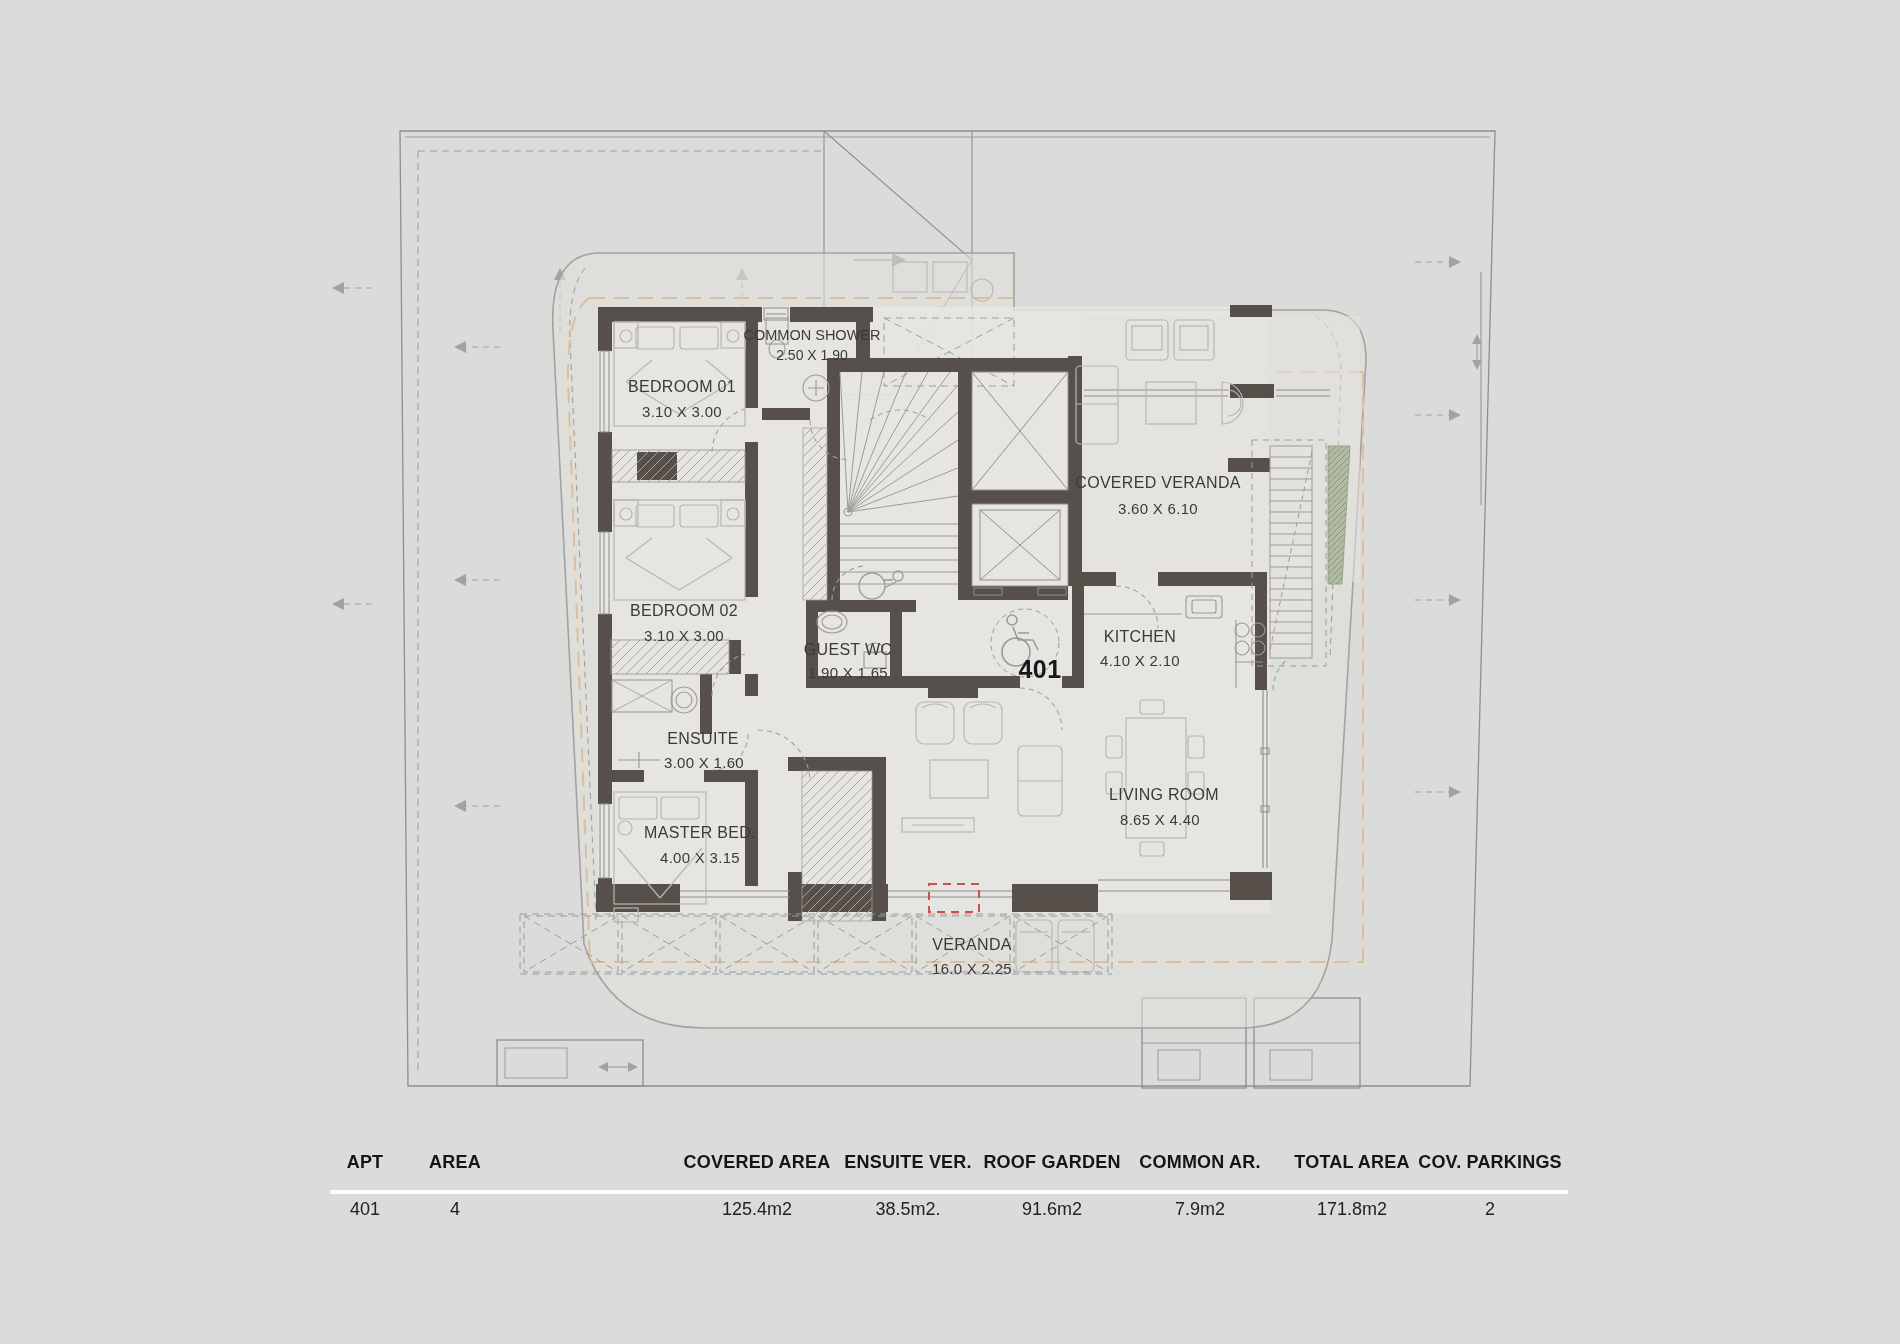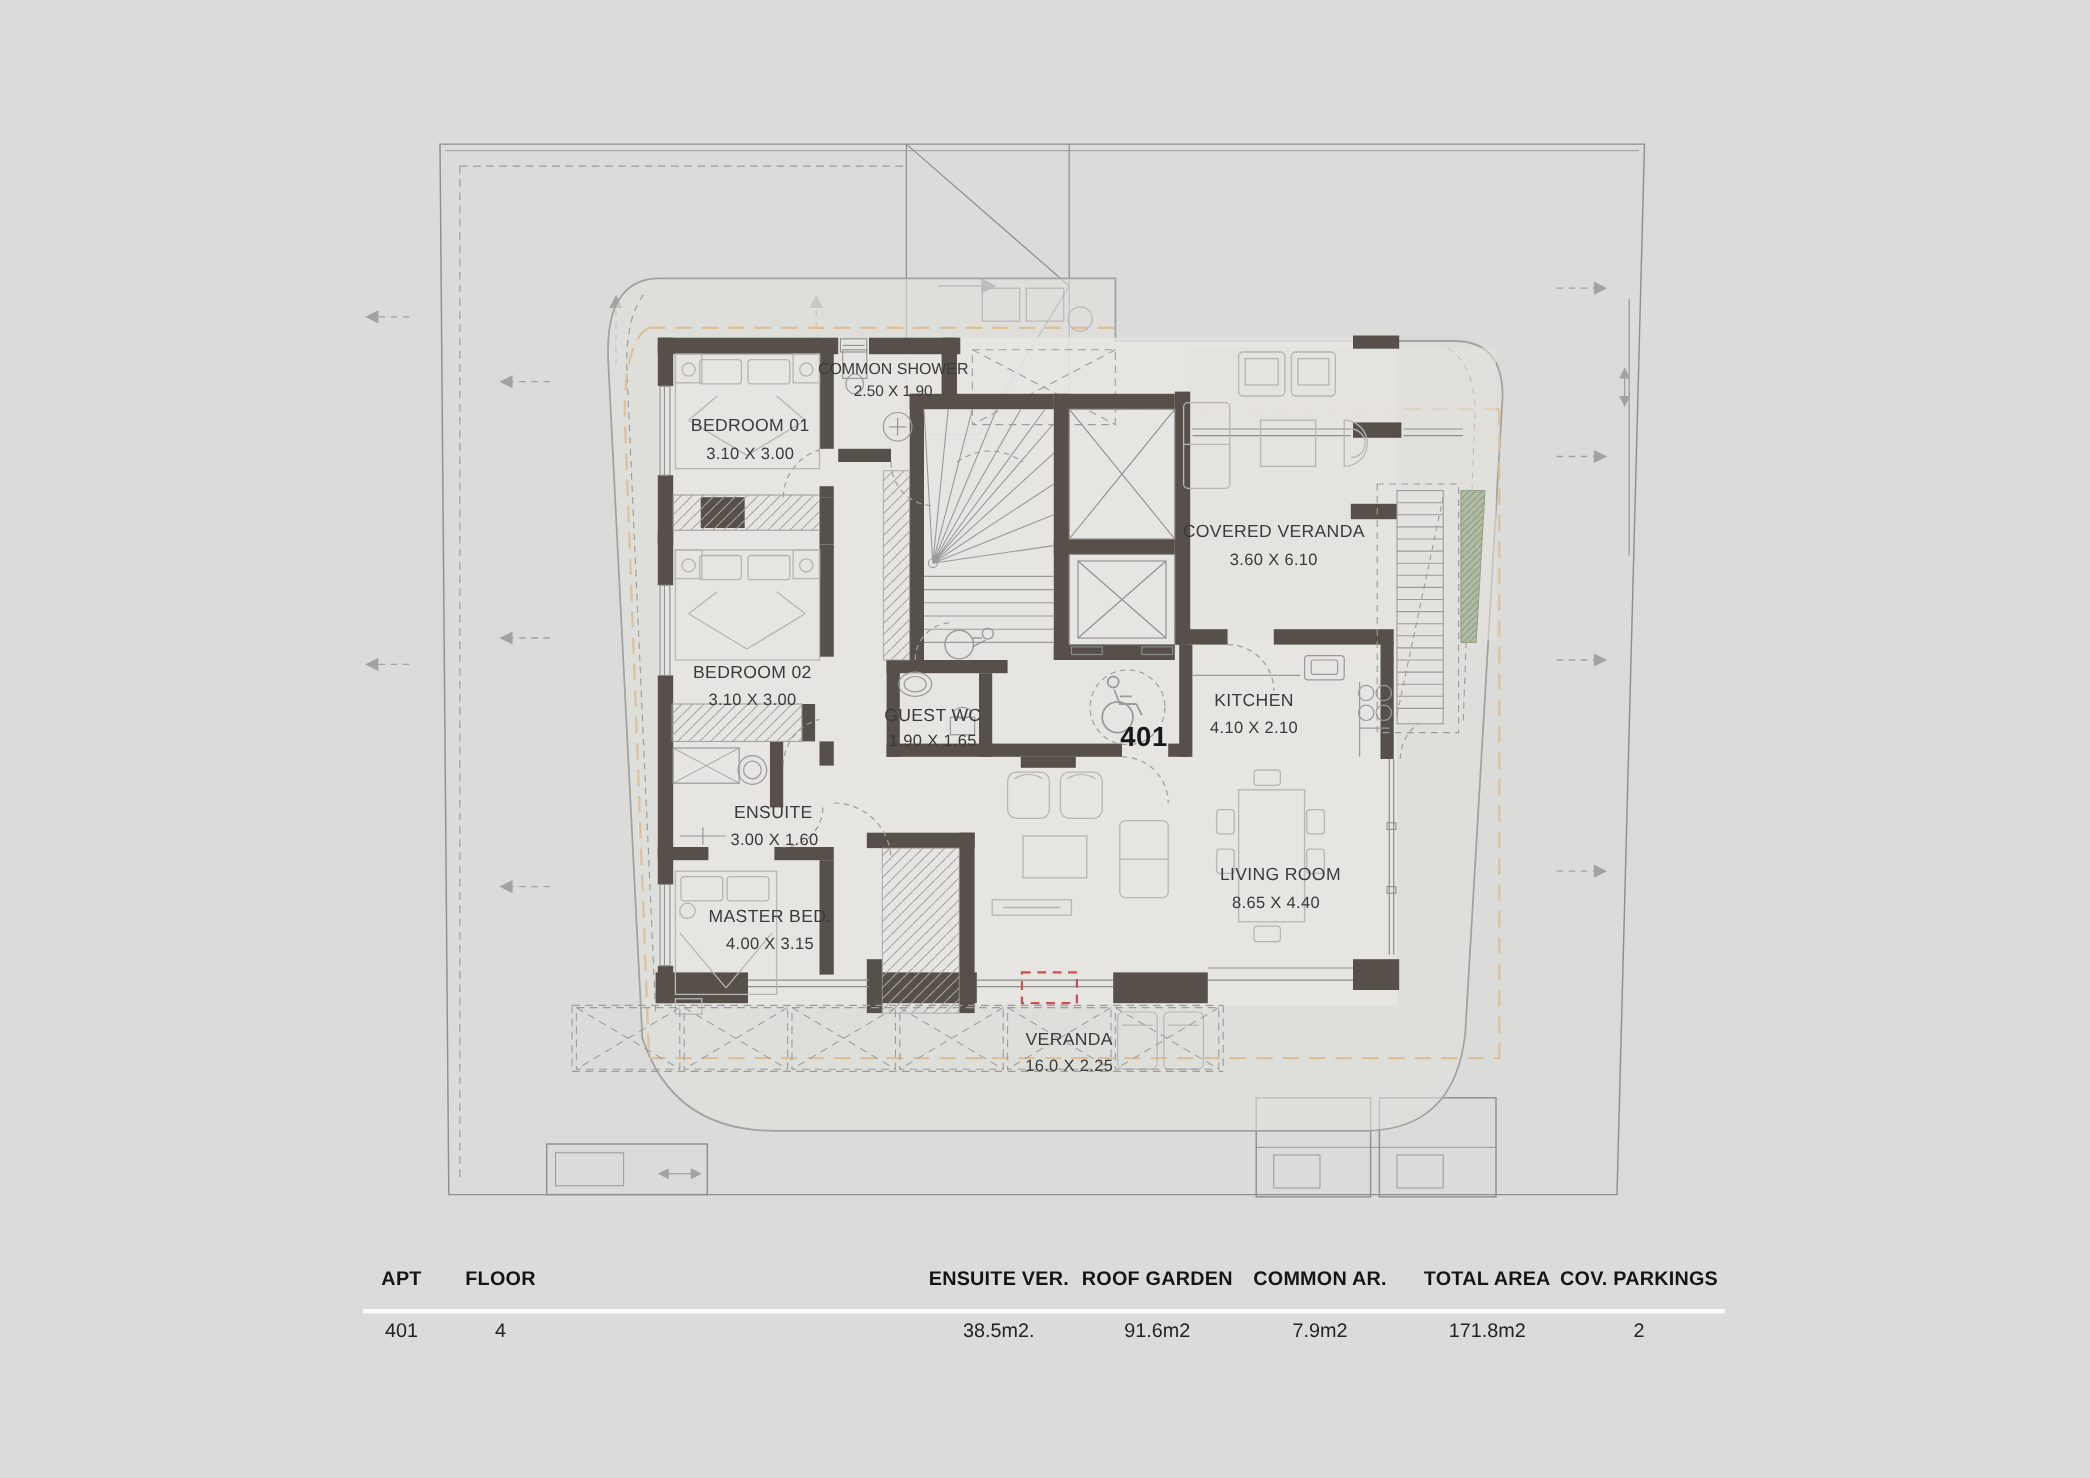"FLOOR" div.hdr { text: FLOOR -> AREA }
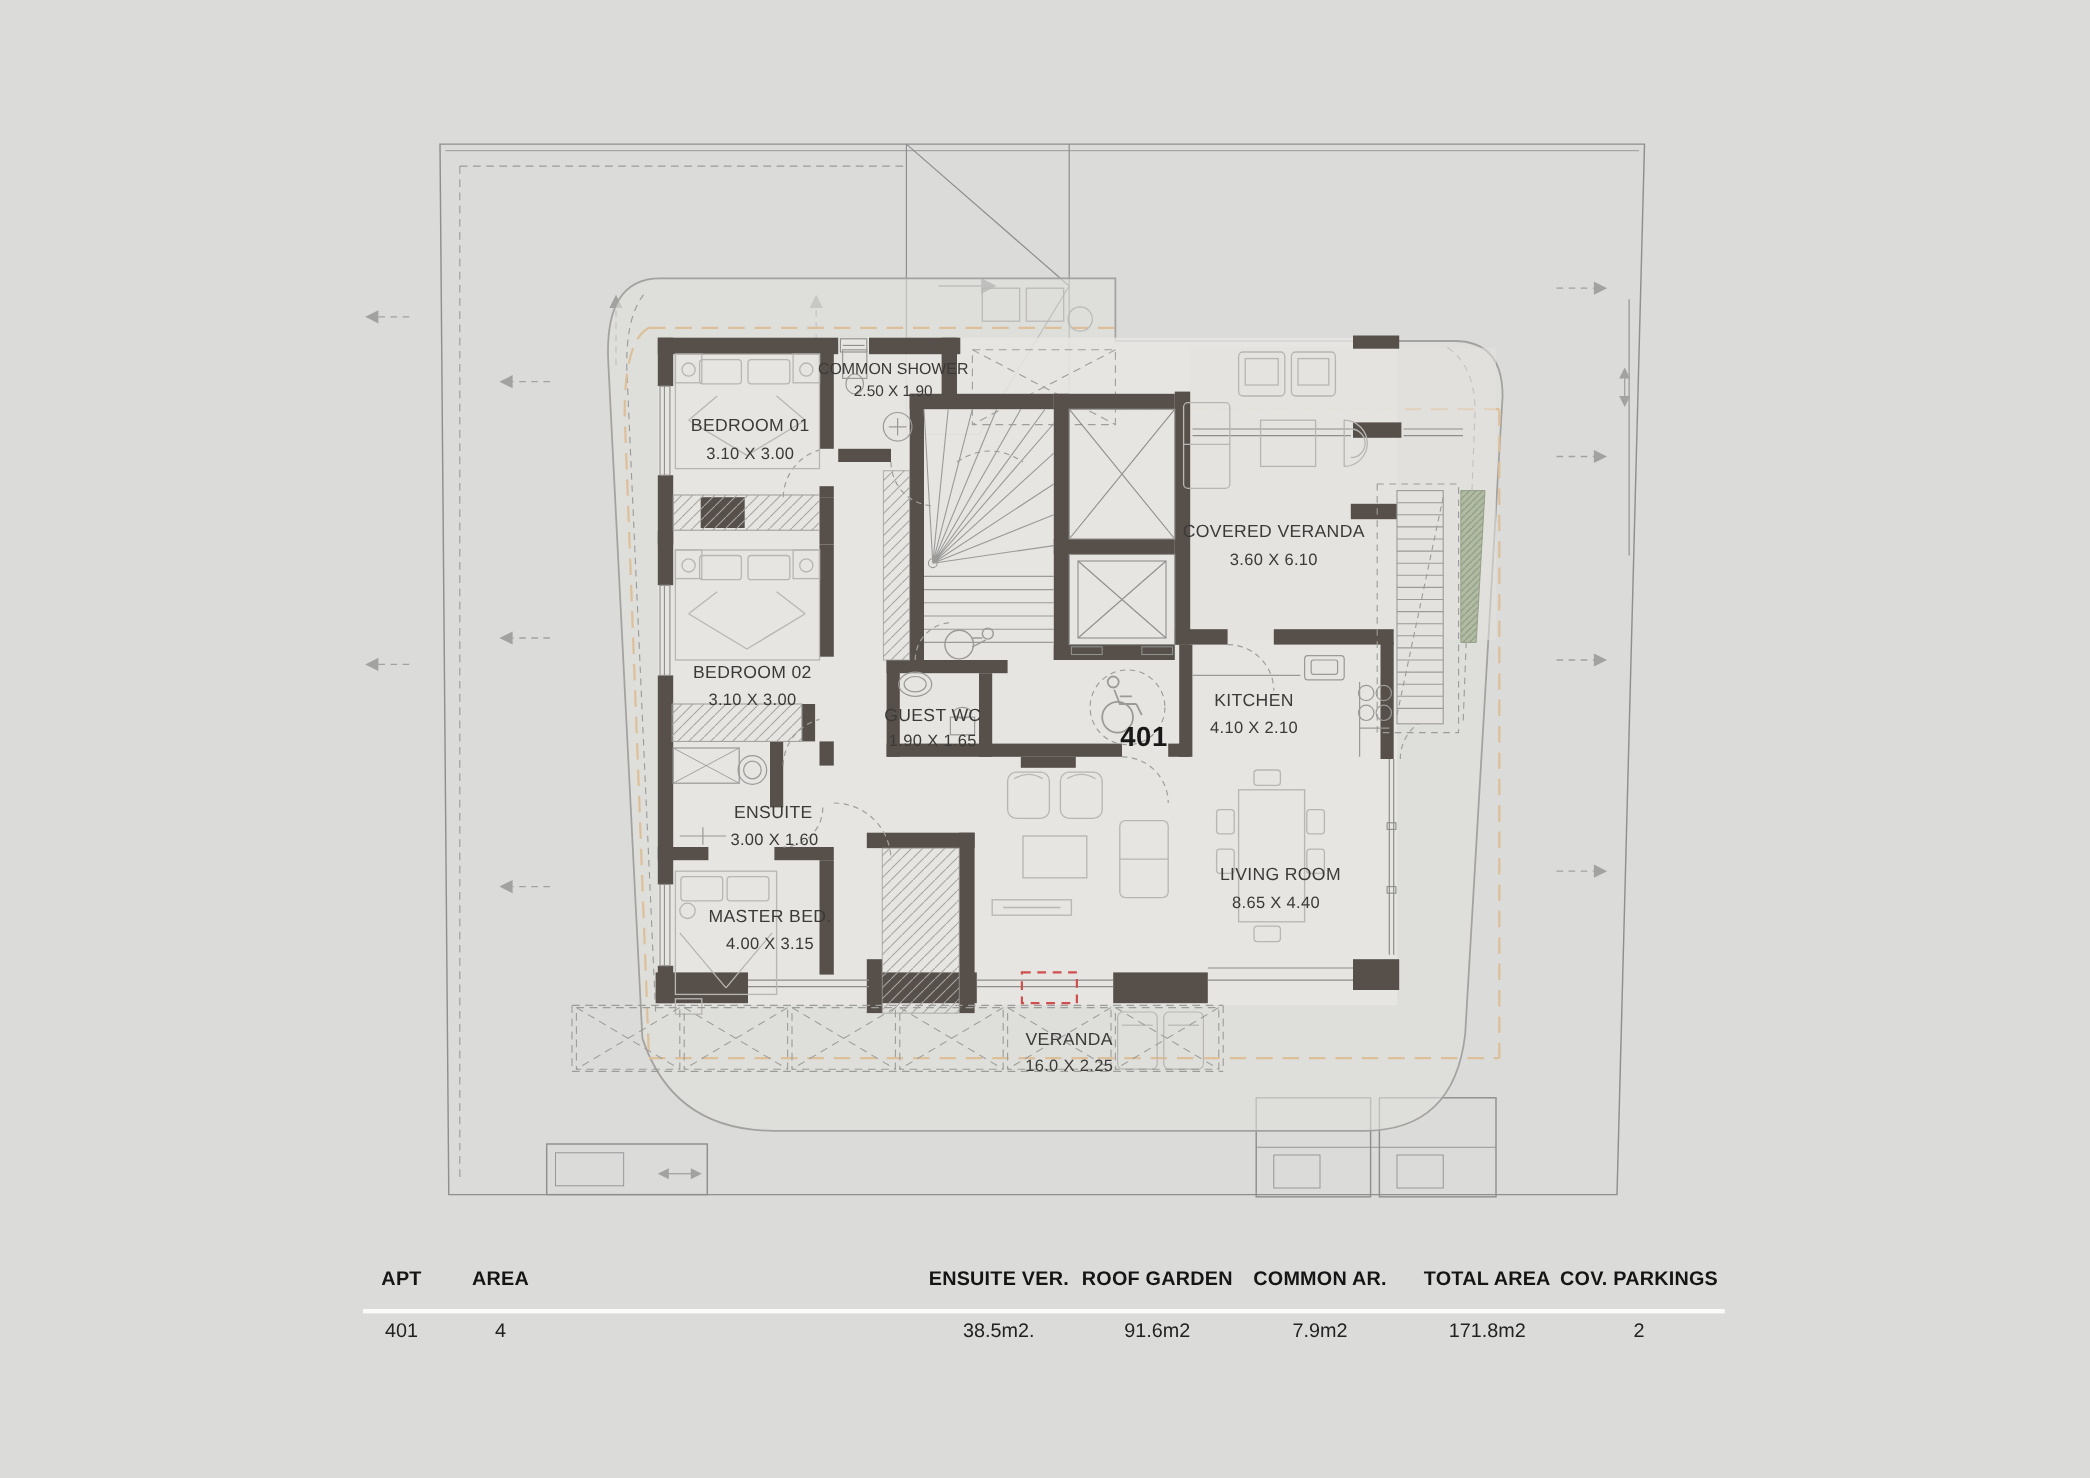"COVERED AREA" div.col { html: none -> <div> <div>COVERED AREA</div> <div>125.4m2</div> </div> }
